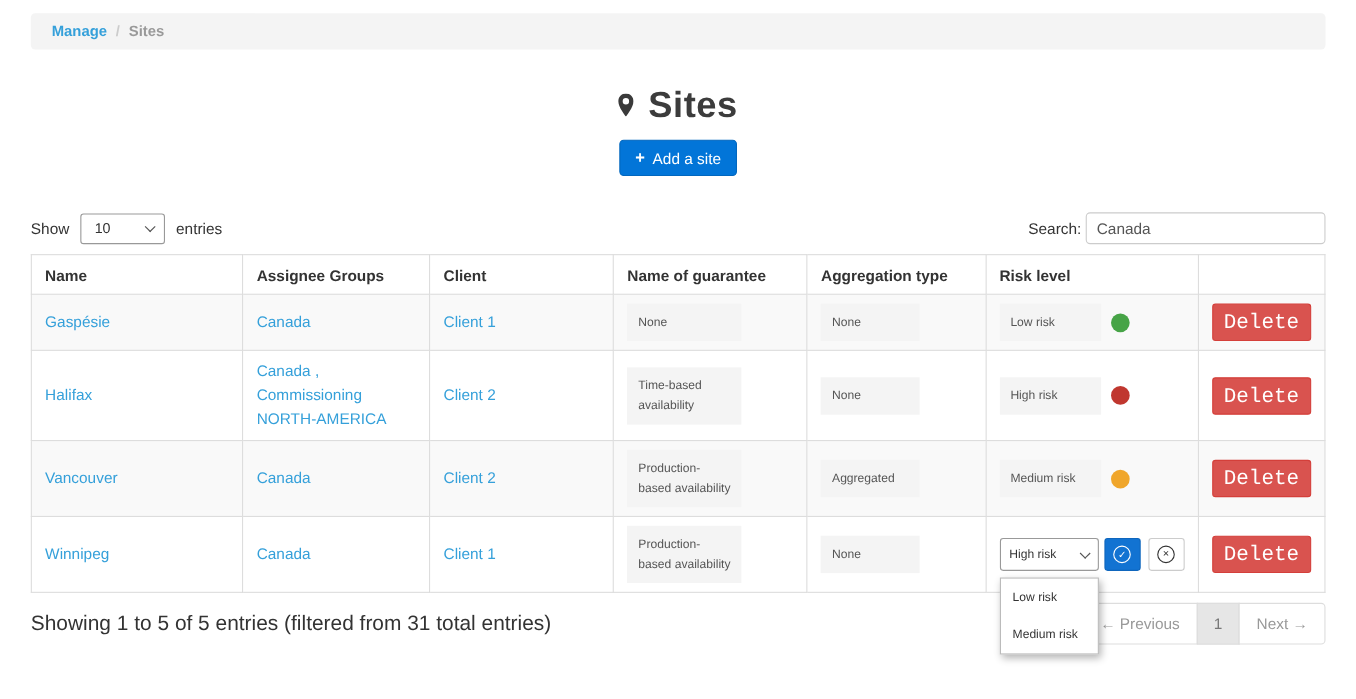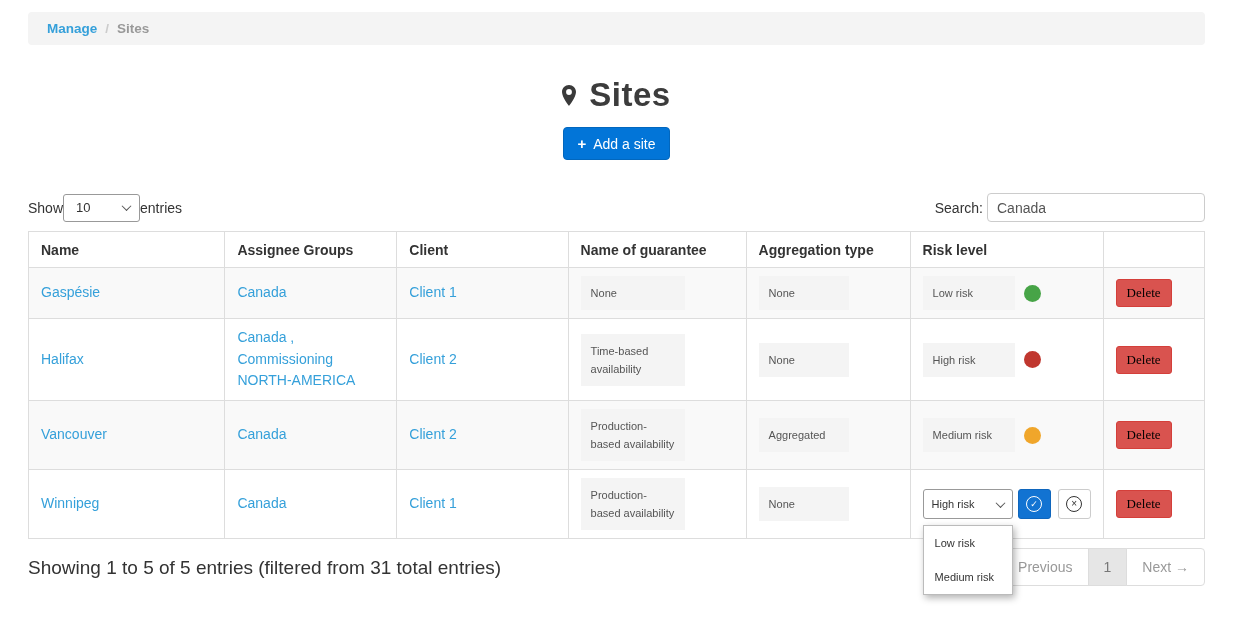"Show" .show-wrap { gap: 0 -> 10px }
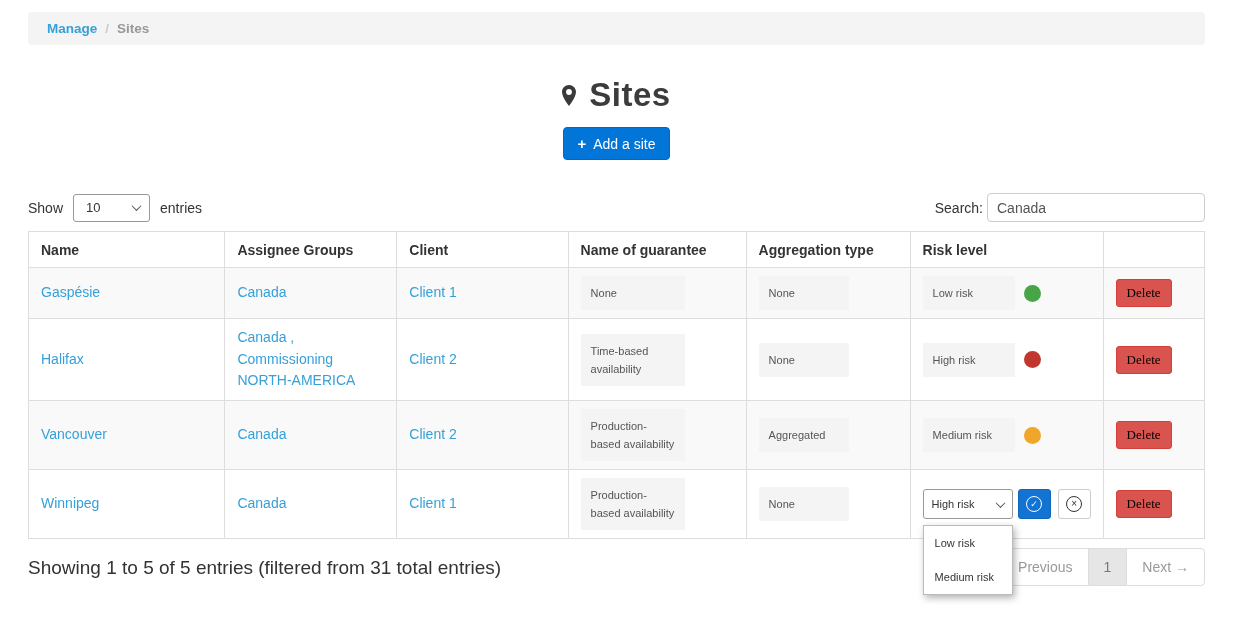"Delete" .del-btn { color: #000000 -> #ffffff; font-family: Liberation Serif, serif -> Liberation Mono, monospace; font-size: 13px -> 19px }
